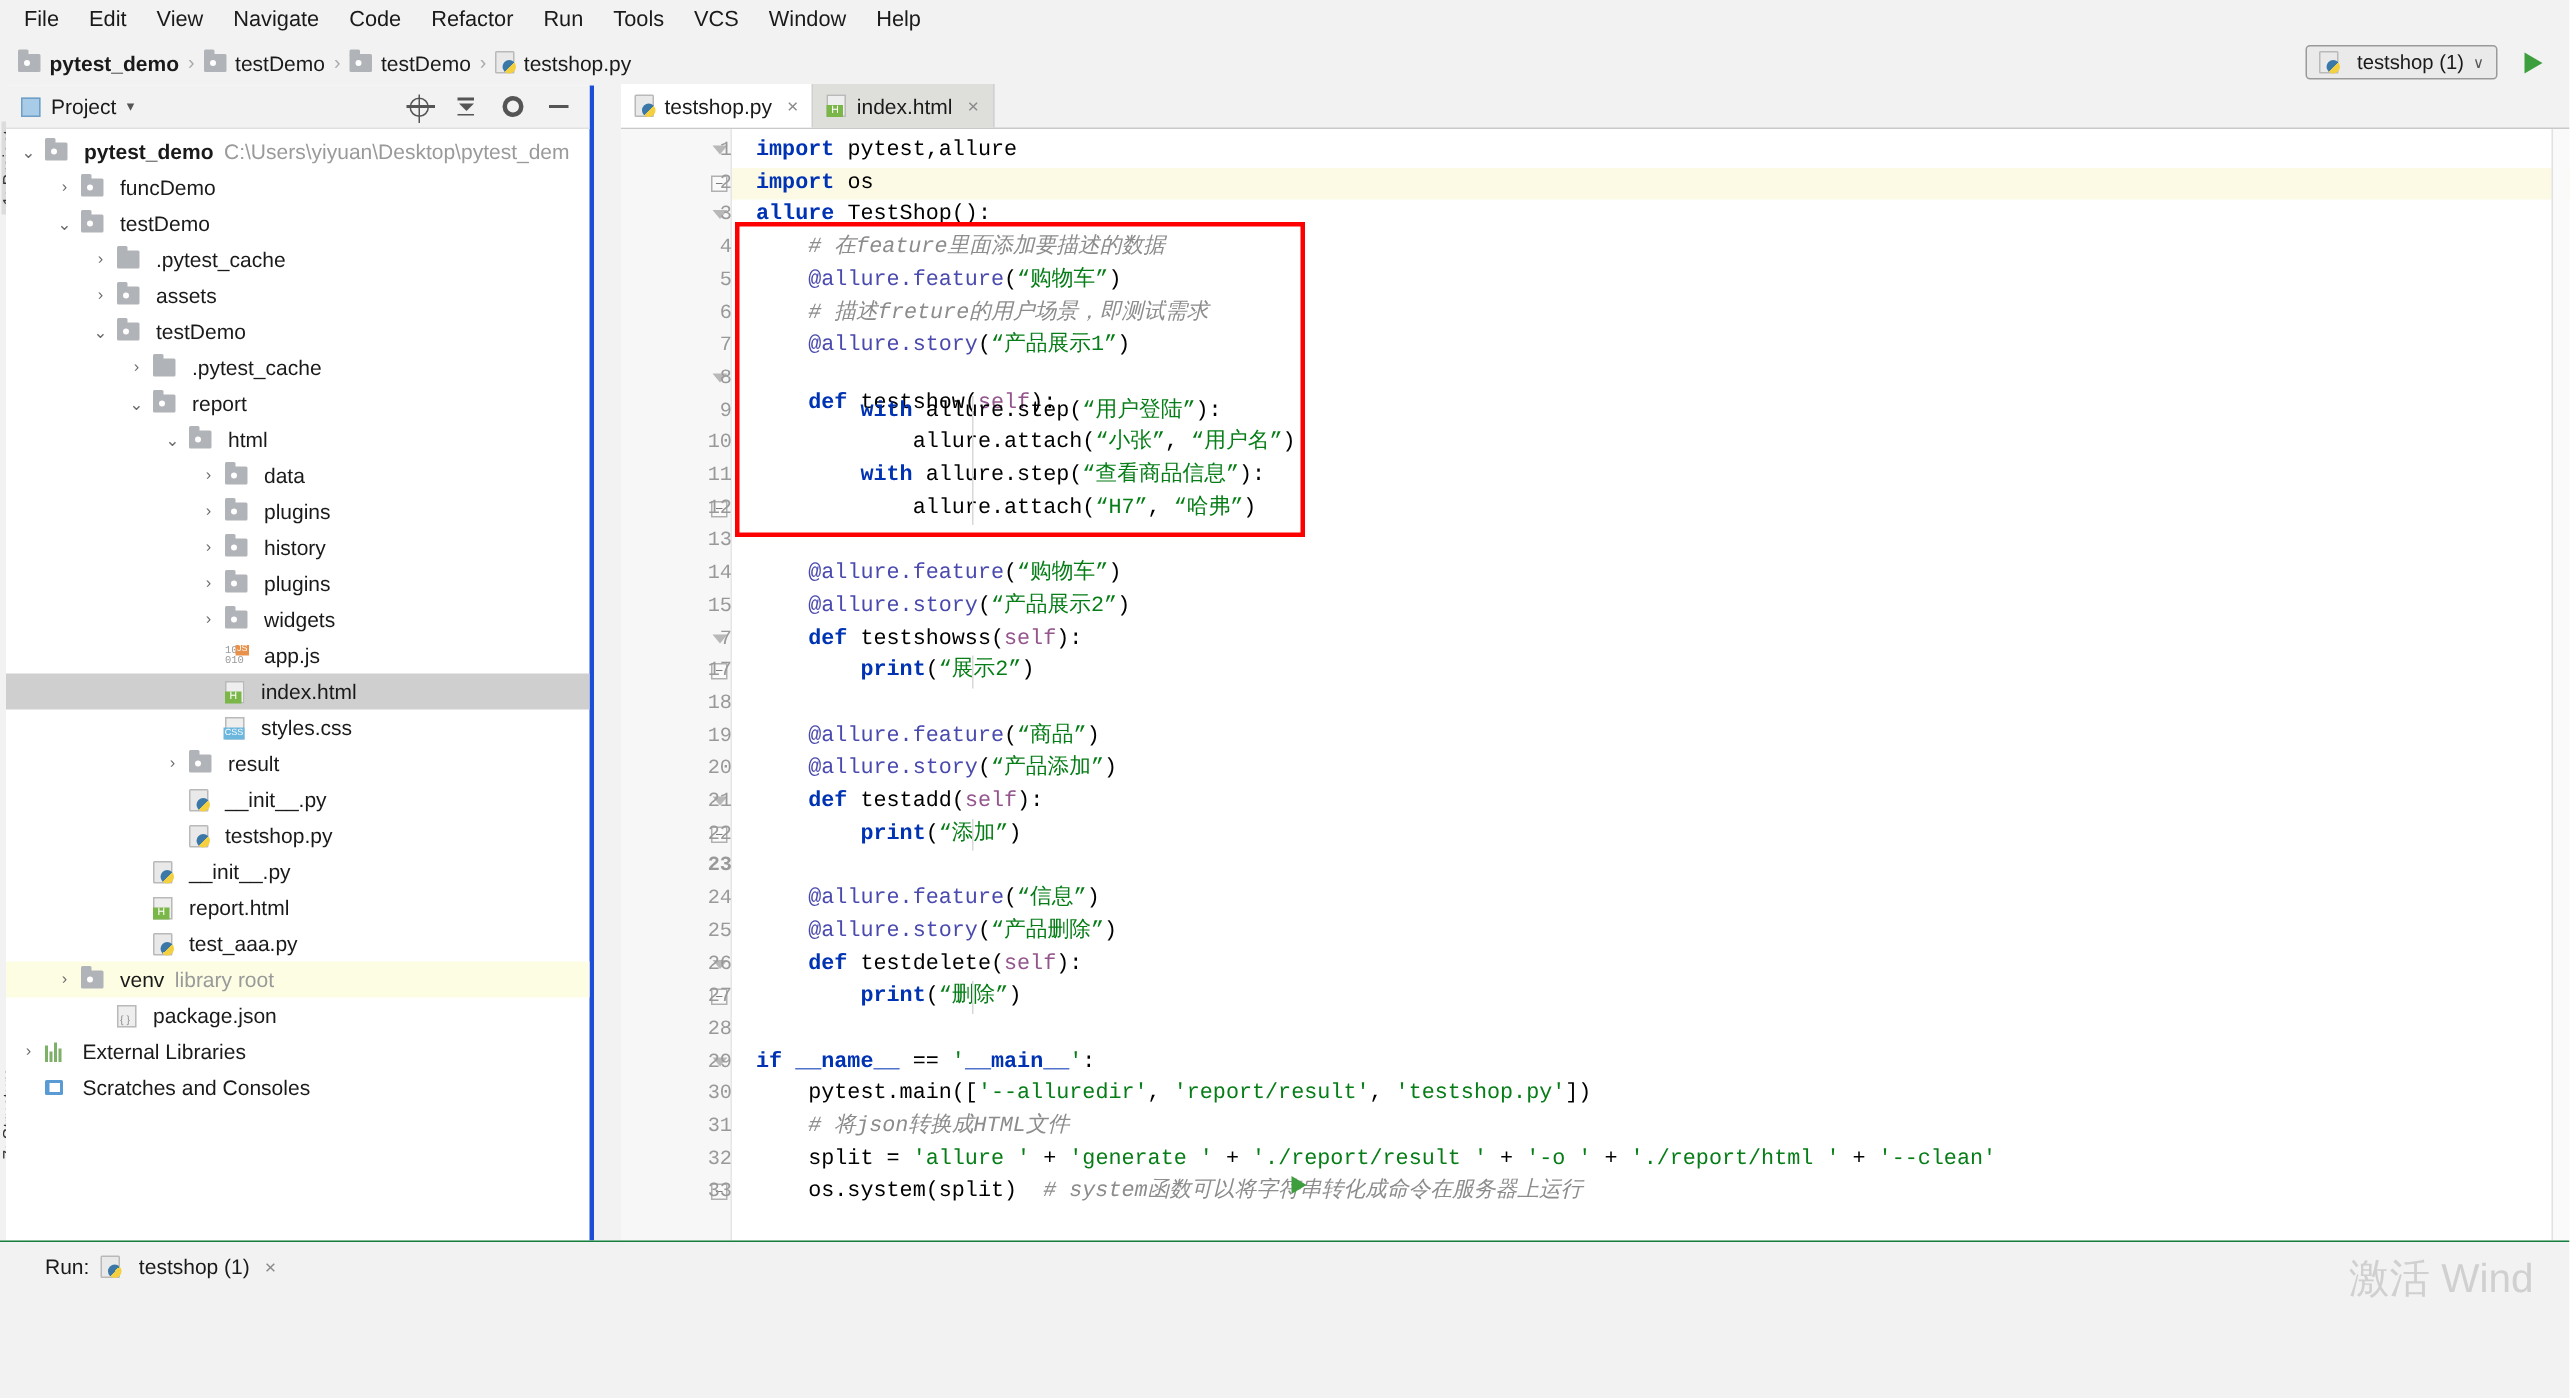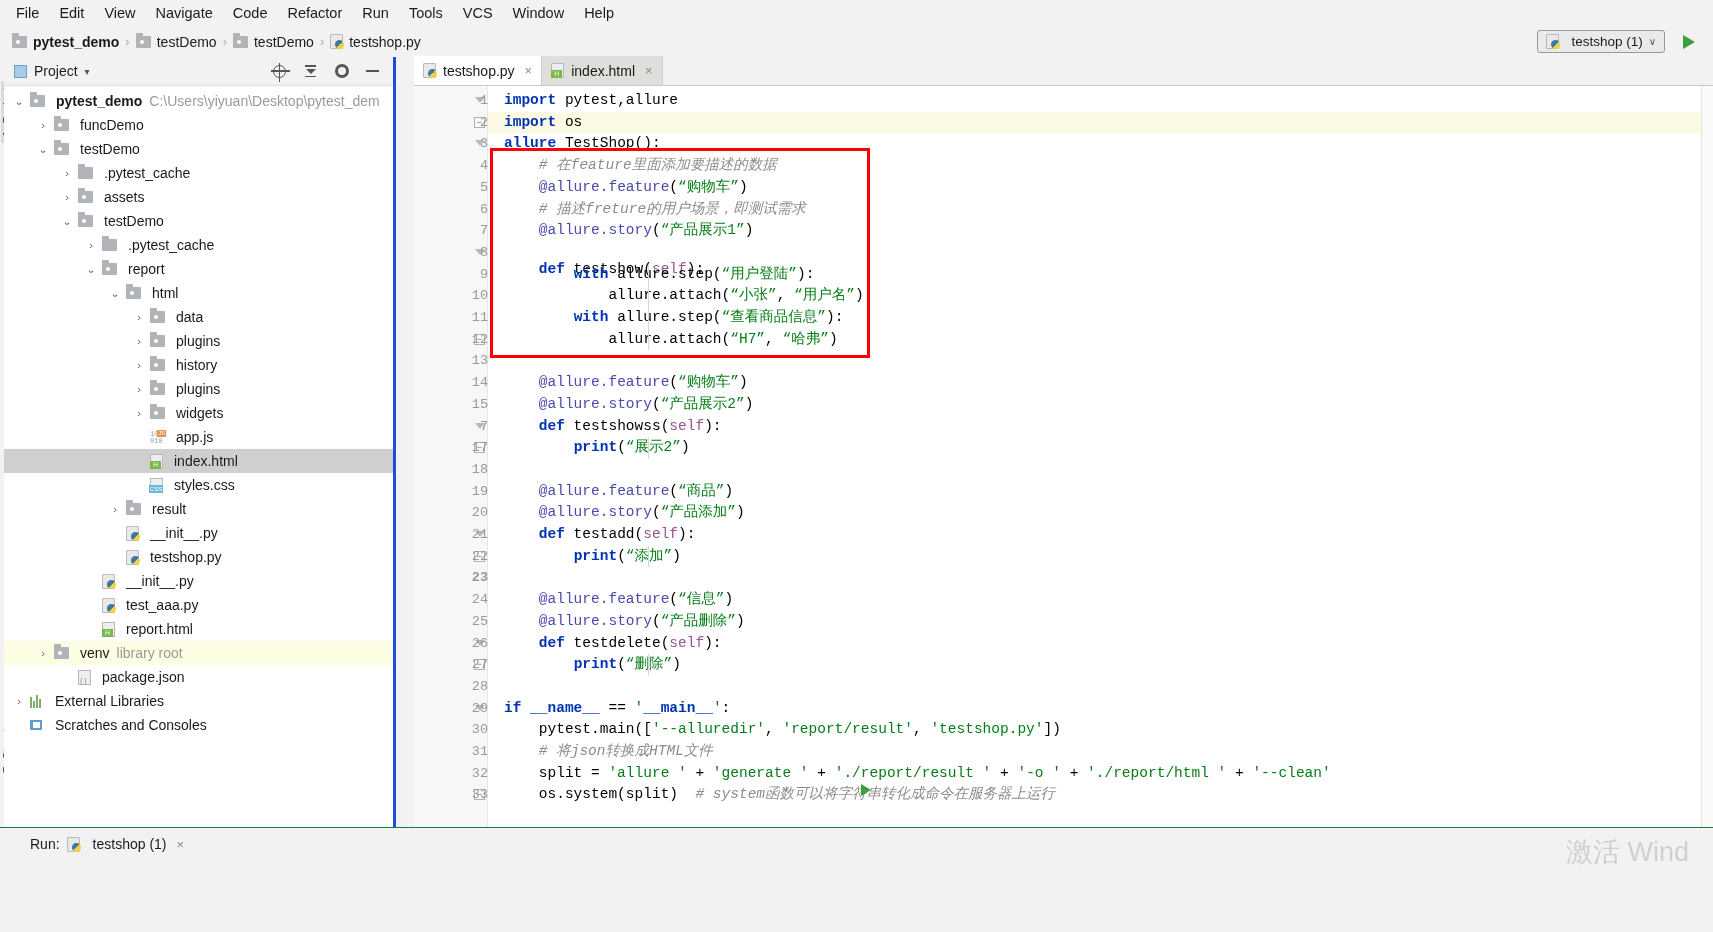"test_aaa.py" div.row { order: before "report.html" -> after "report.html" }
